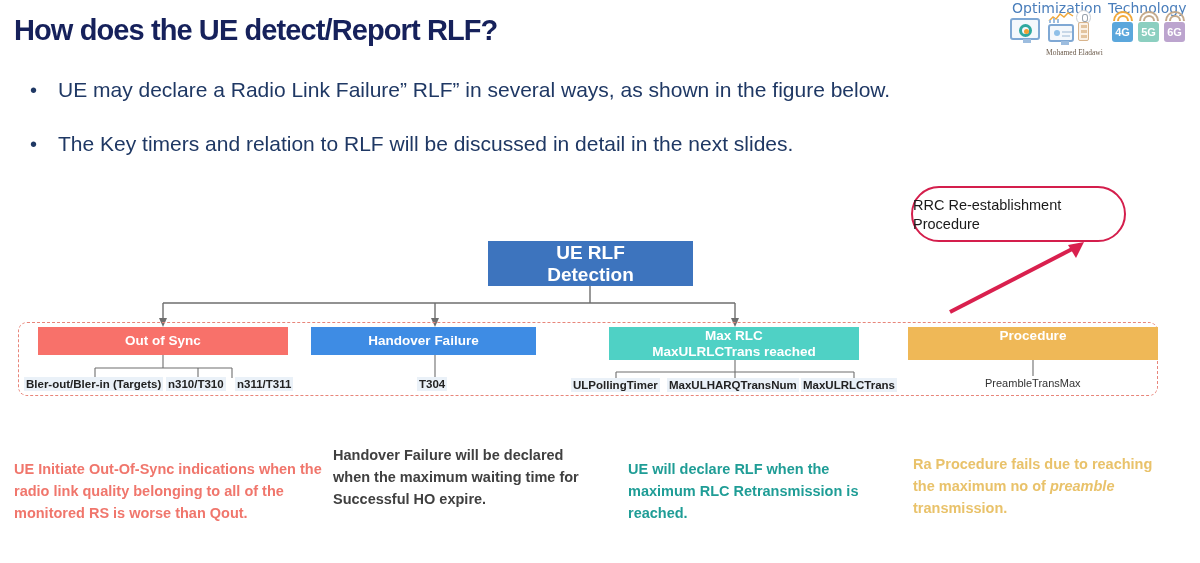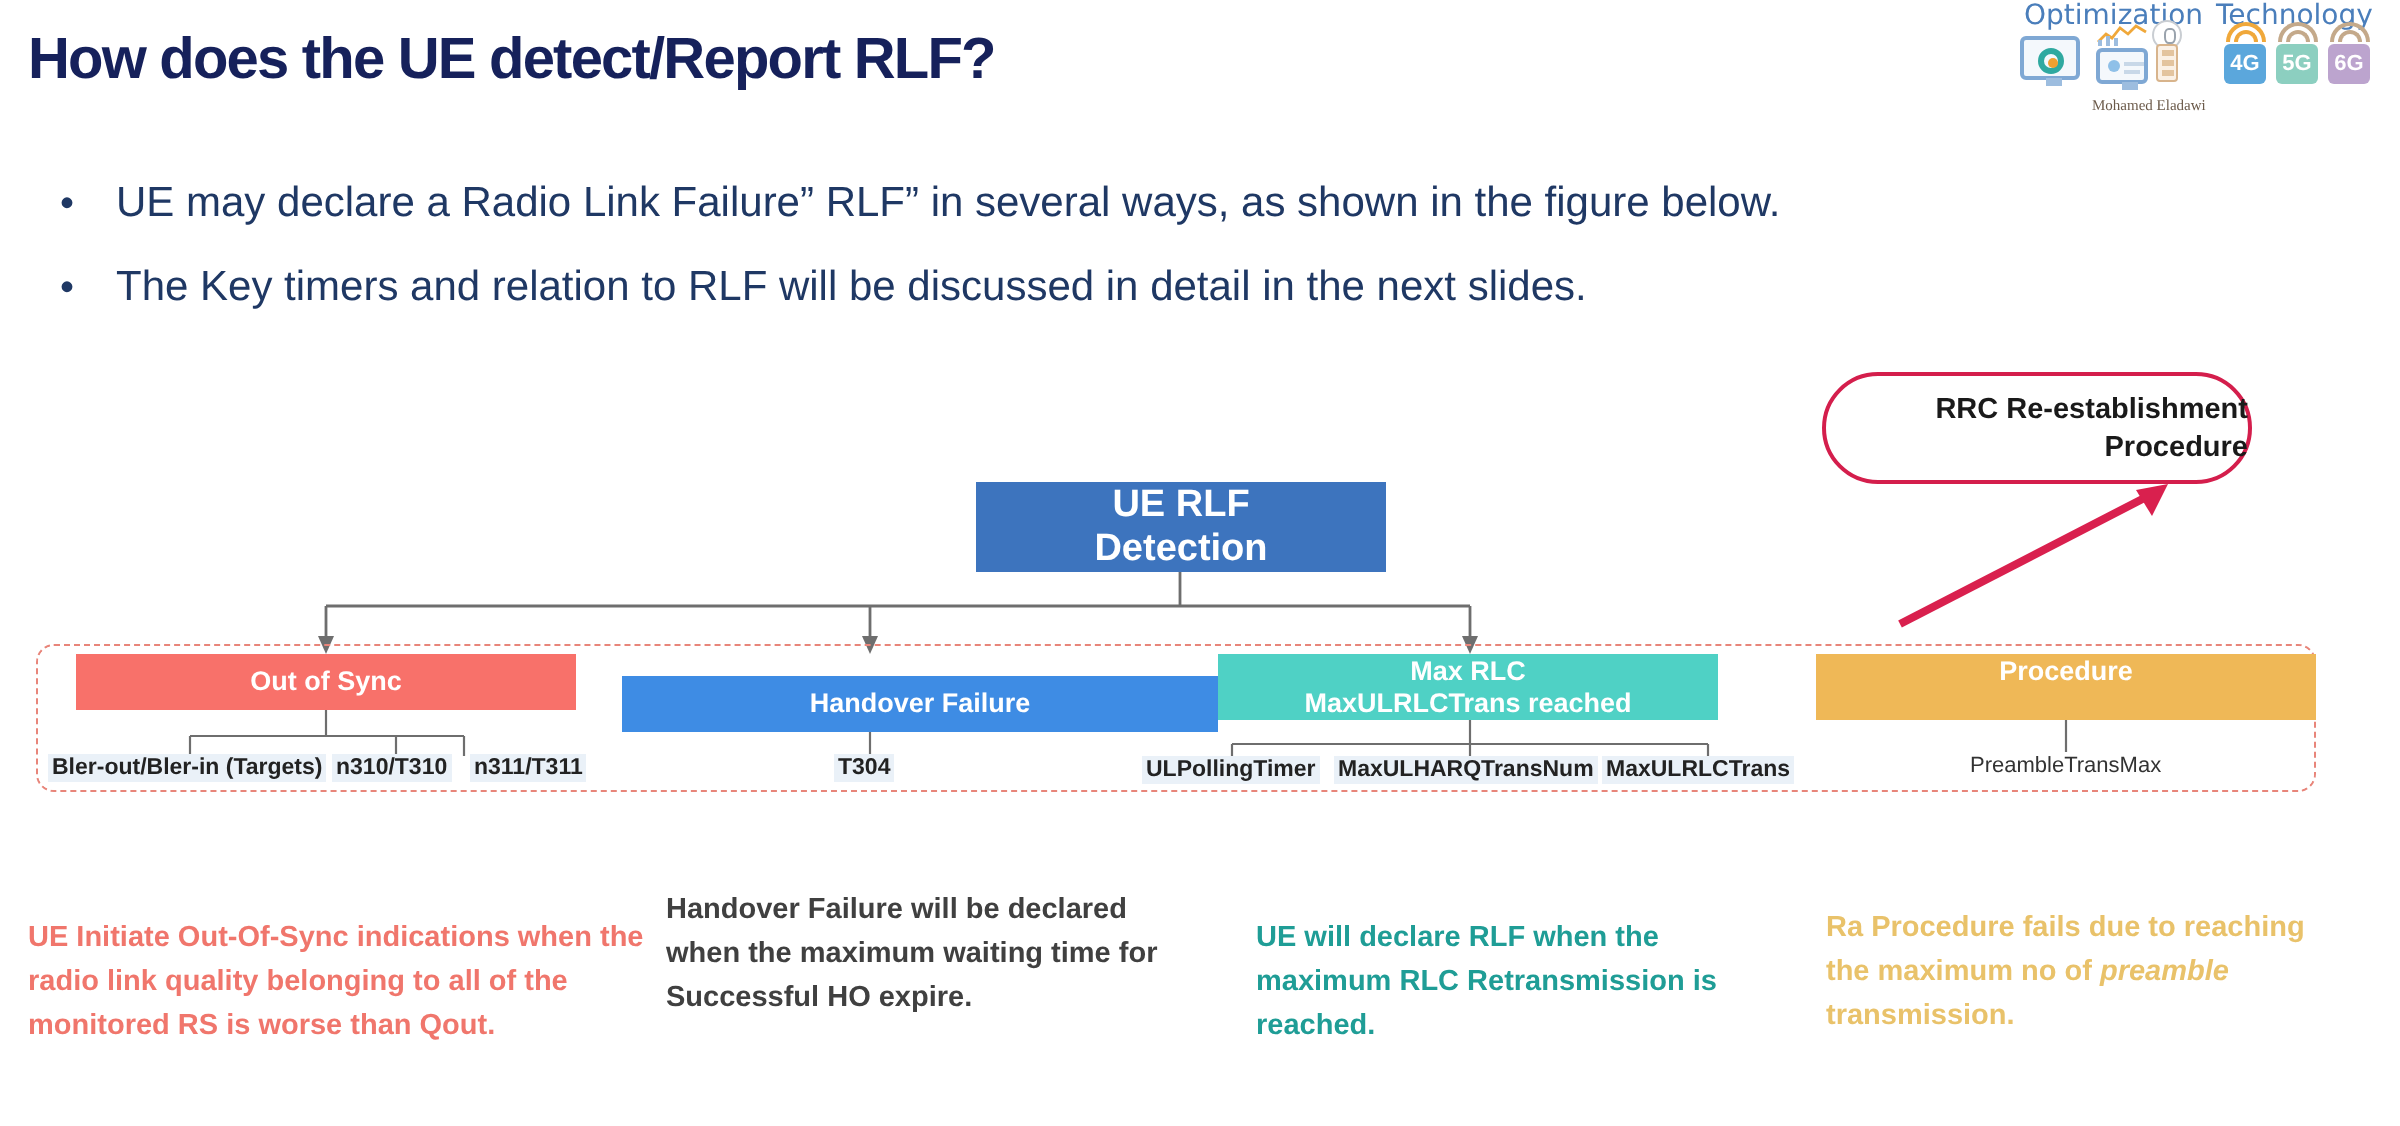"• UE may declare a" .b1 { top: 90px -> 78px }
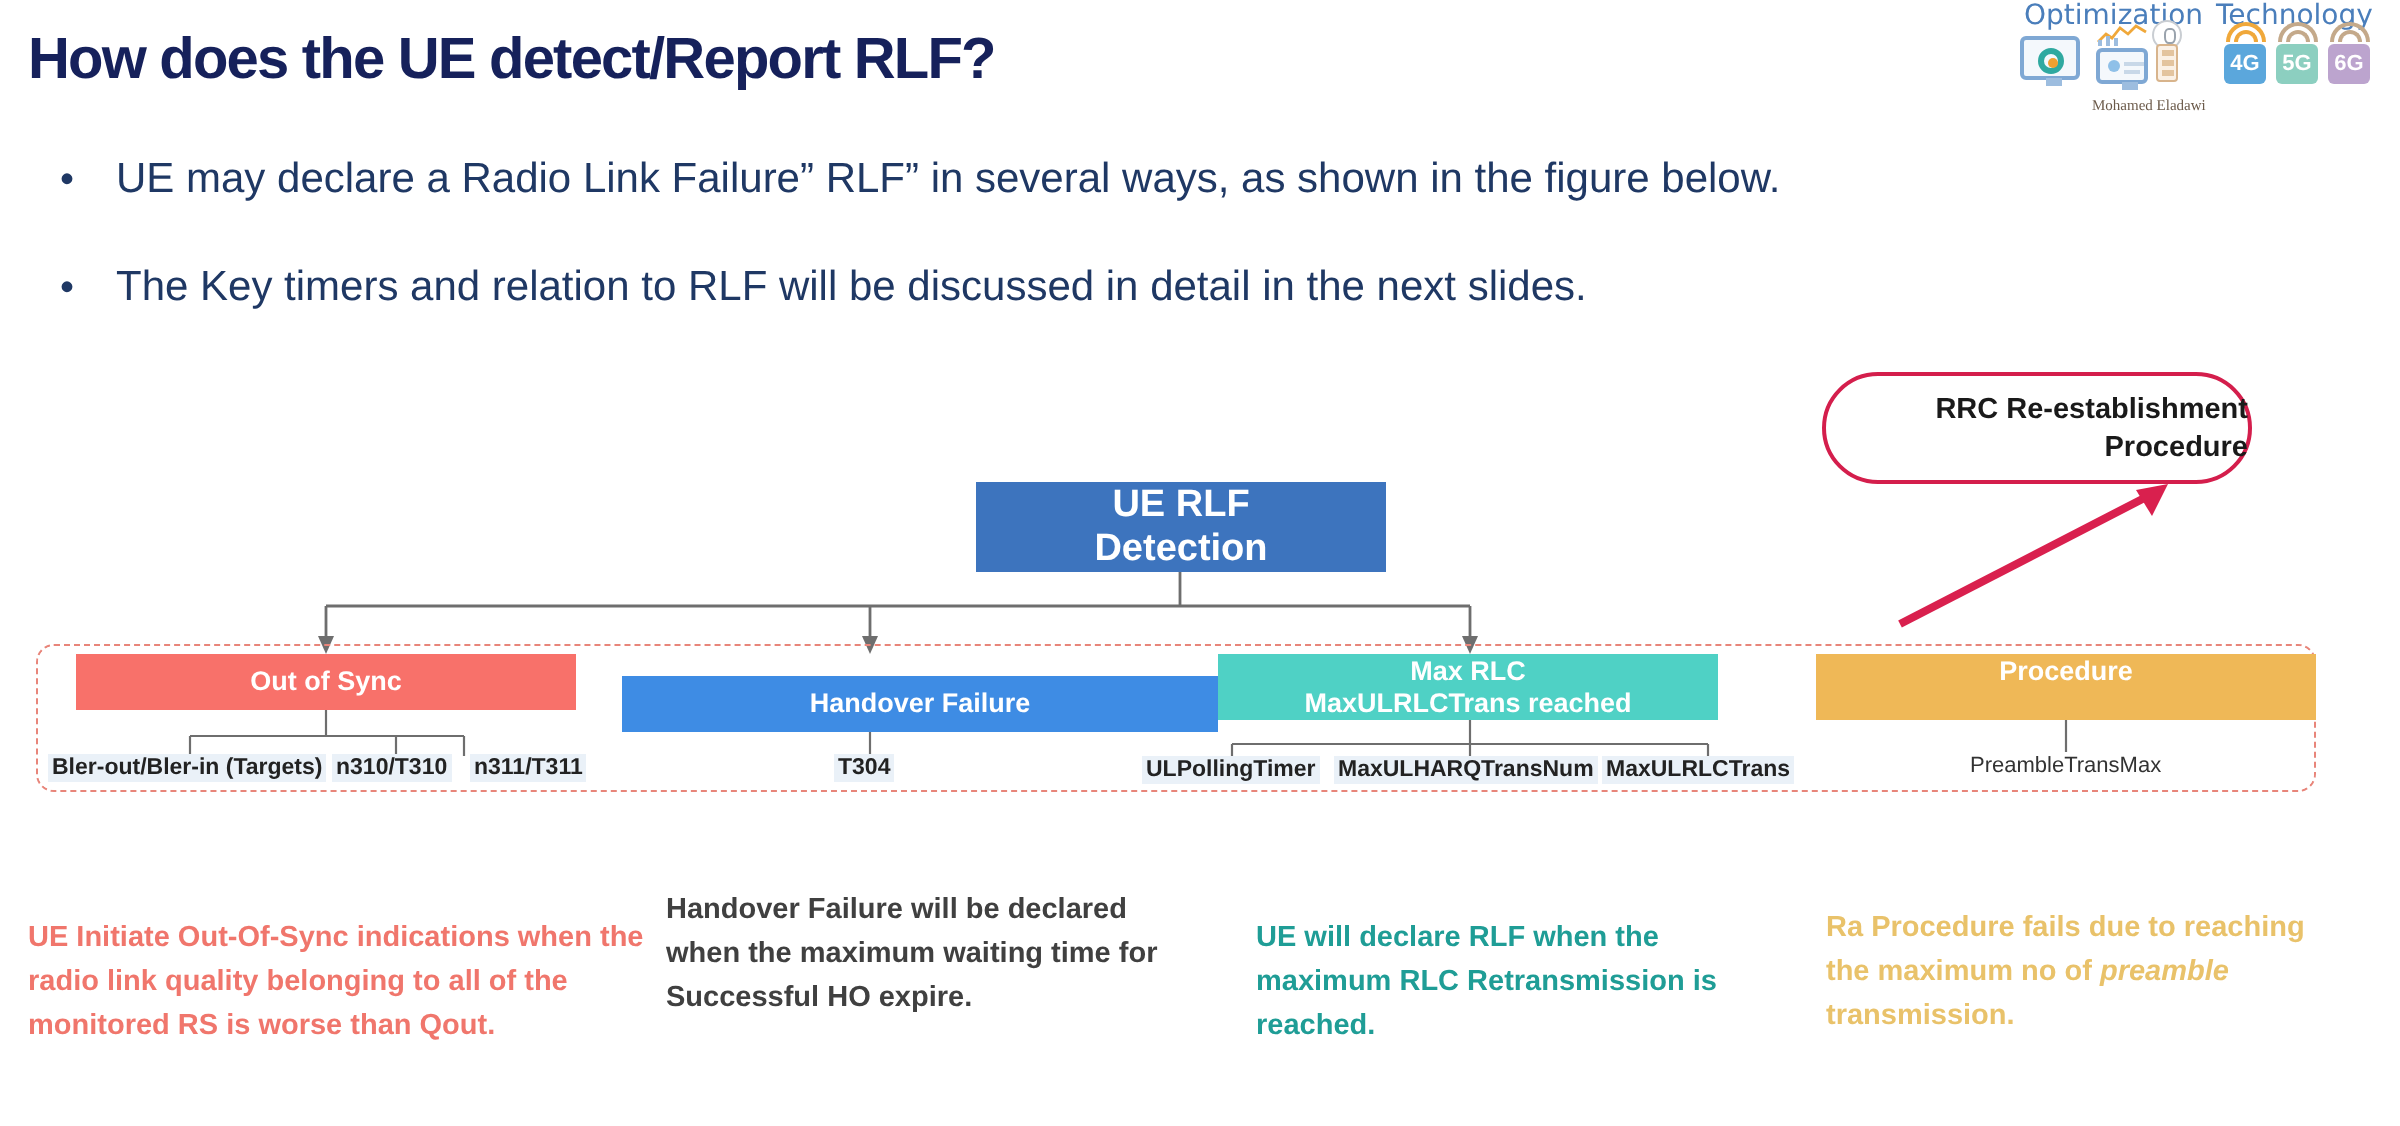"RRC Re-establishment" .node-rrc { font-weight: bold -> normal; text-align: right -> left }
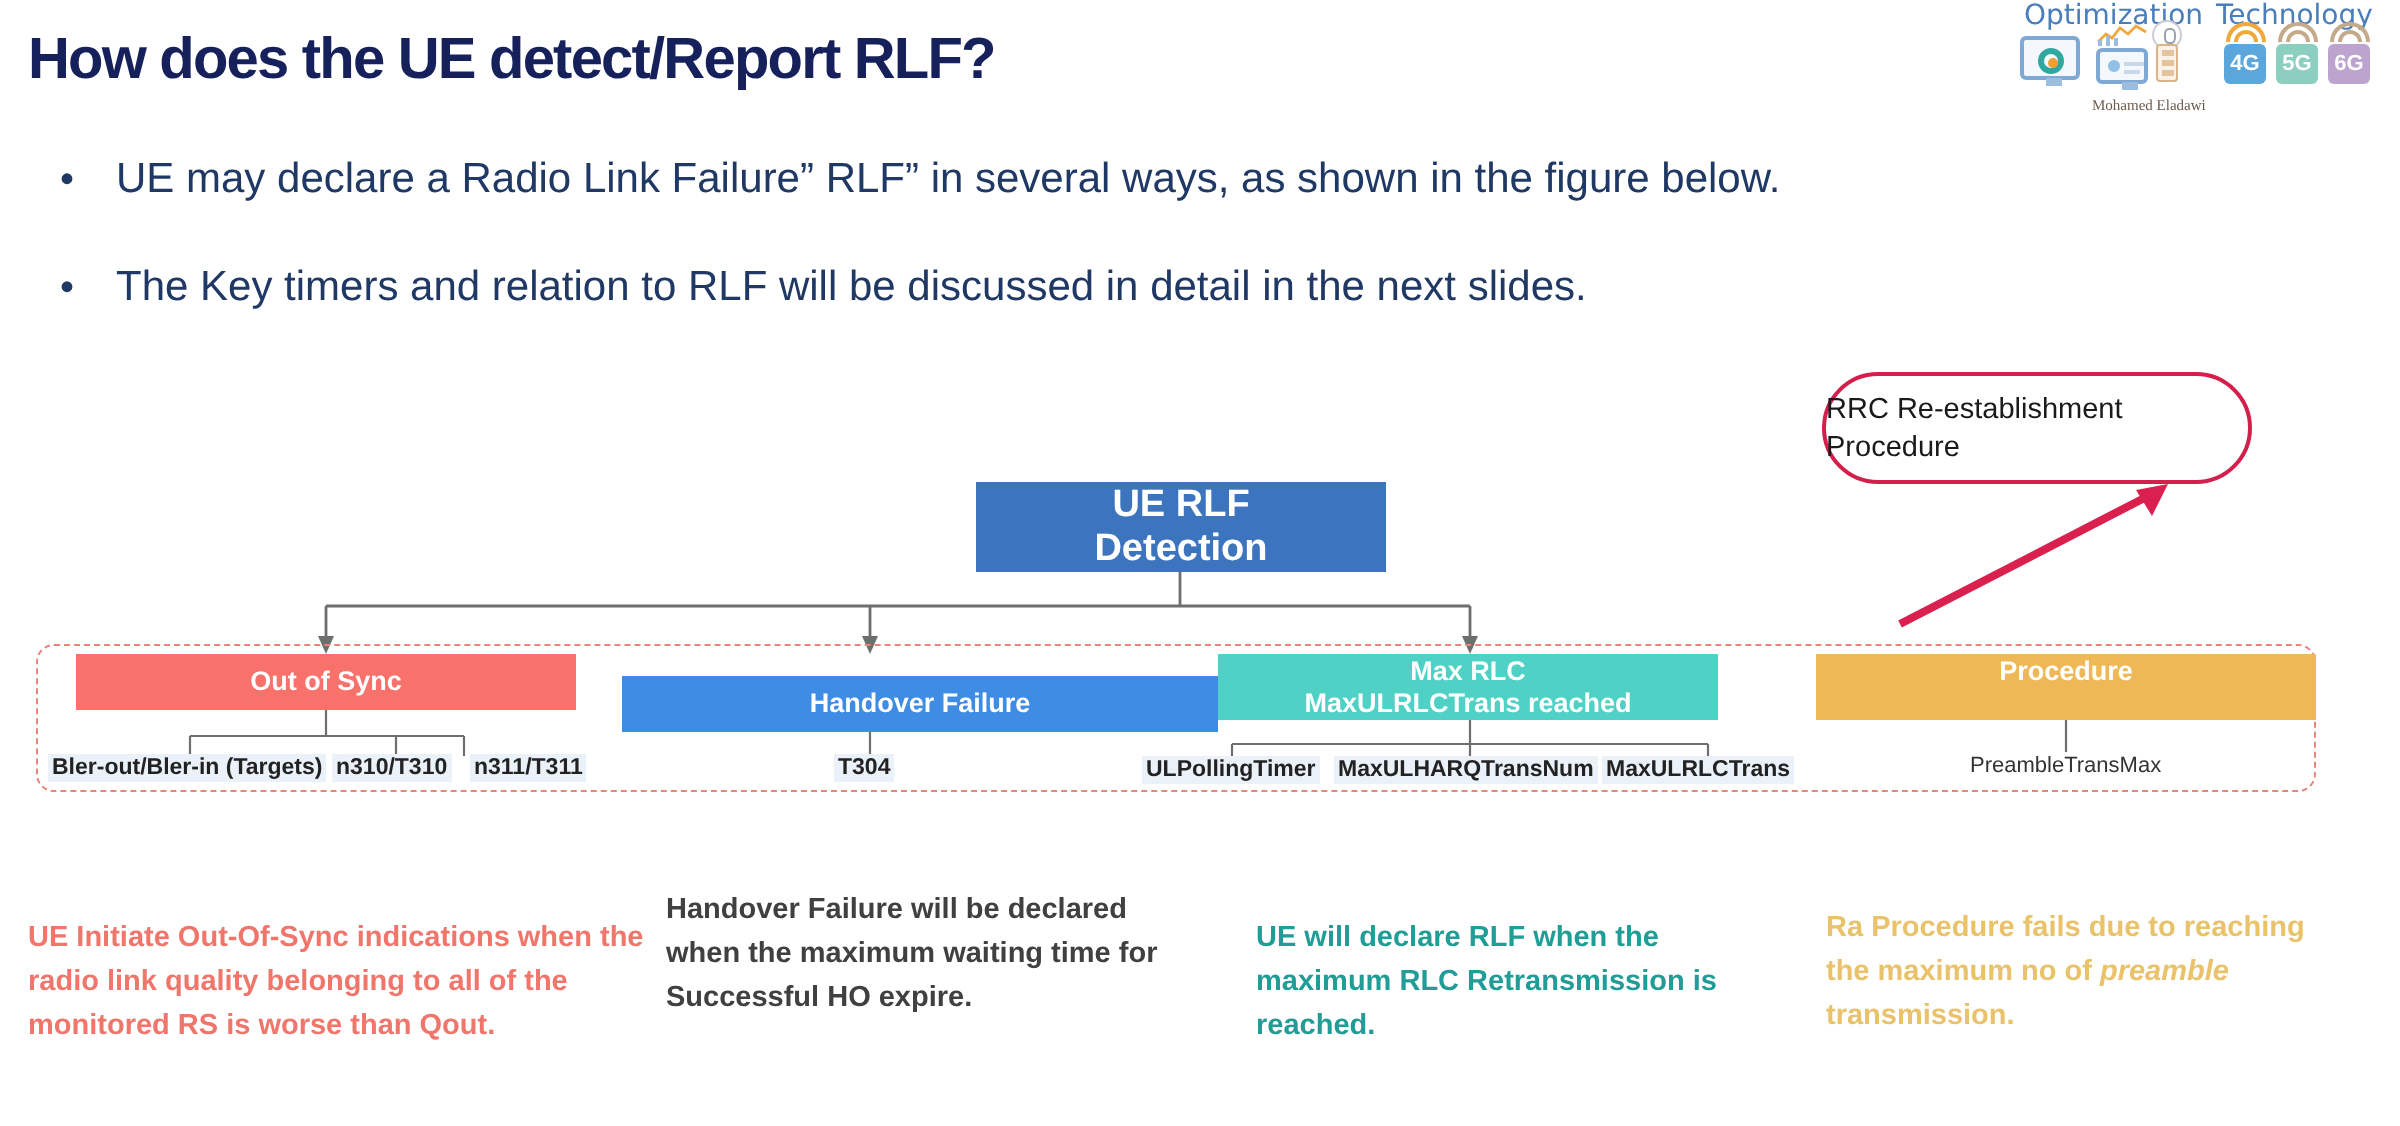"Handover Failure" .cat-ho { margin-top: 11px -> none; width: 298px -> 225px }
